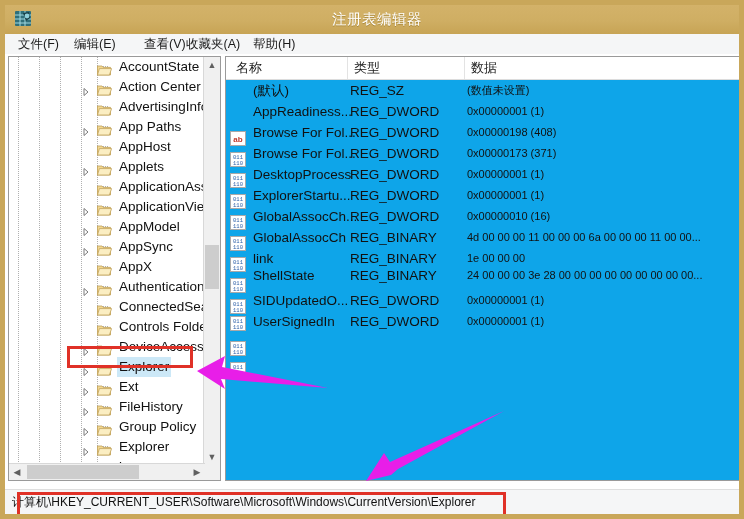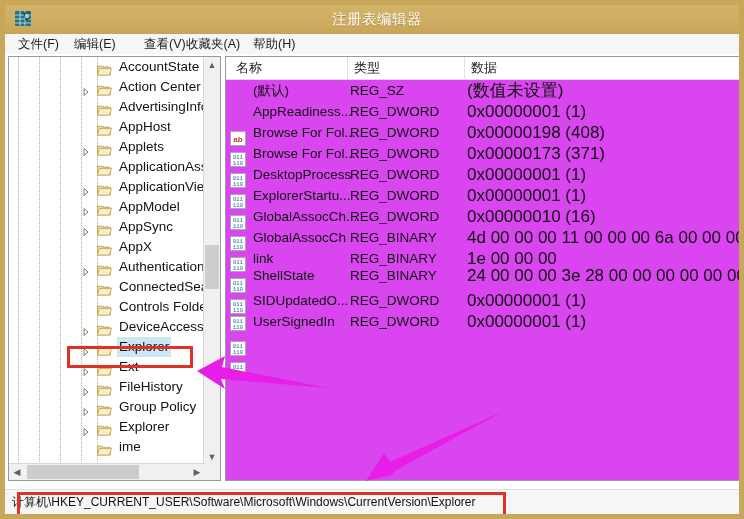"名称" .list-panel { background: #d946ef -> #0ea5e9 }
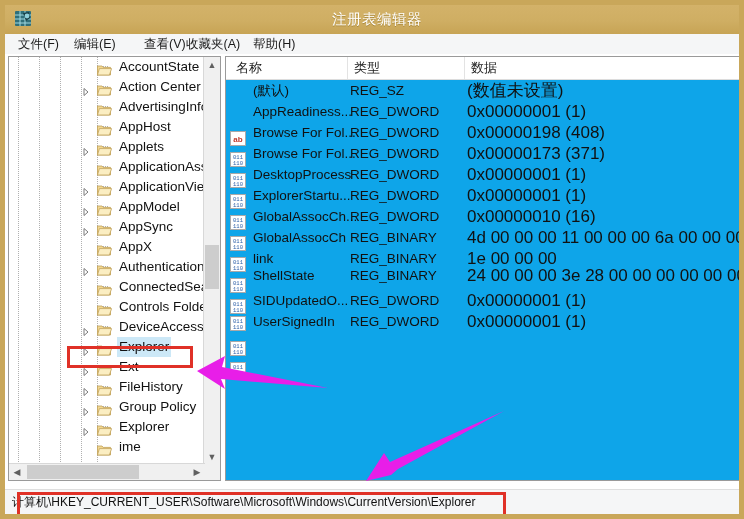"(数值未设置)" .lrow .dt { font-size: 17px -> 11px }
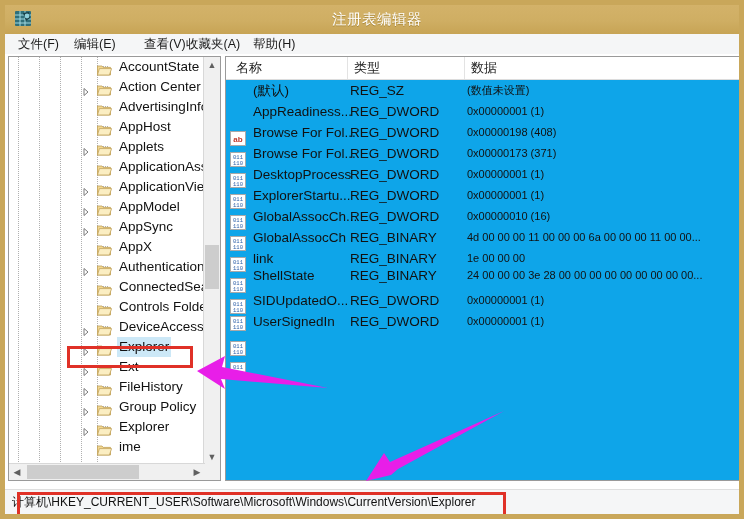"App Paths" div.tree-row { html: none -> <div> <div></div> <span><svg> <path></path> </svg></span> <span><svg> <path></path> <path></path> <path></path> </svg></span> <span>App Paths</span> </div> }
